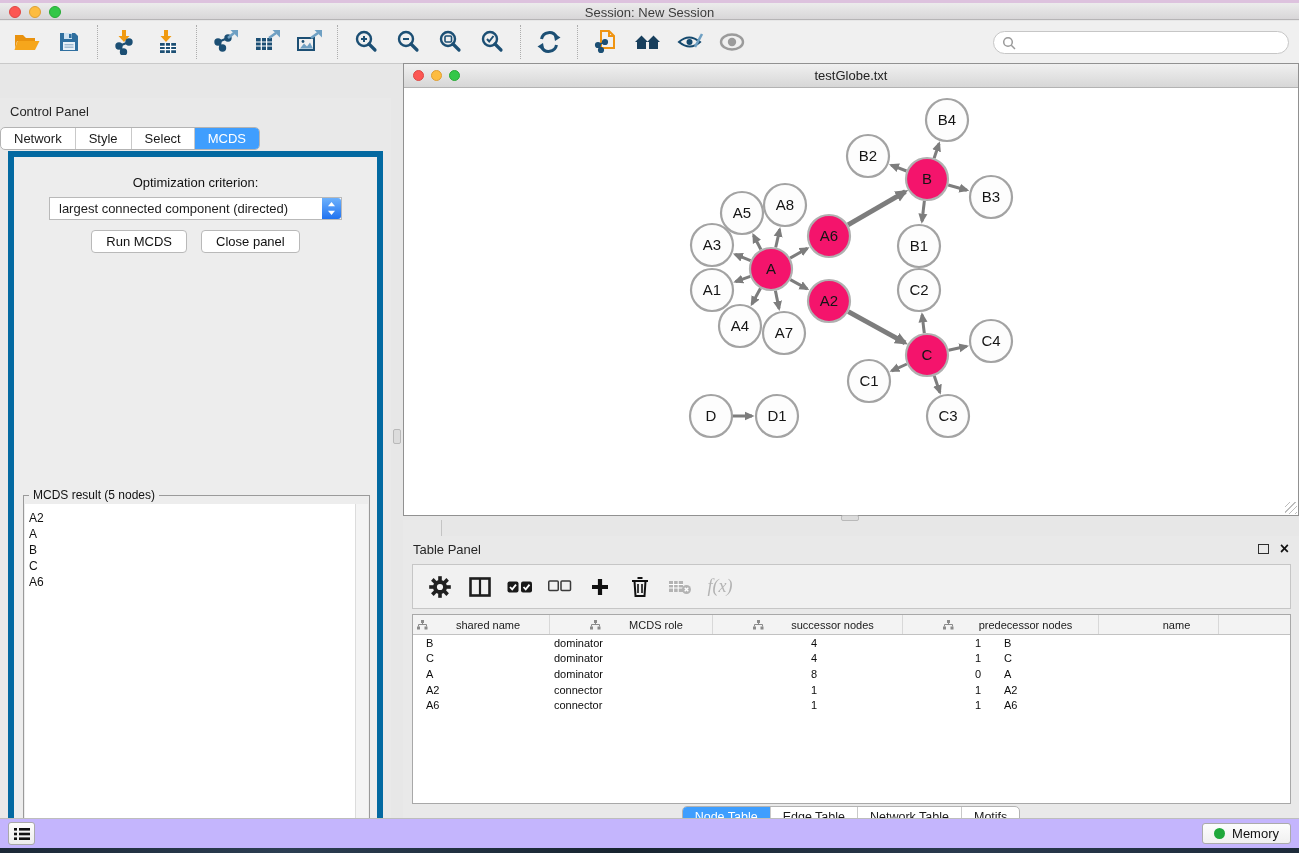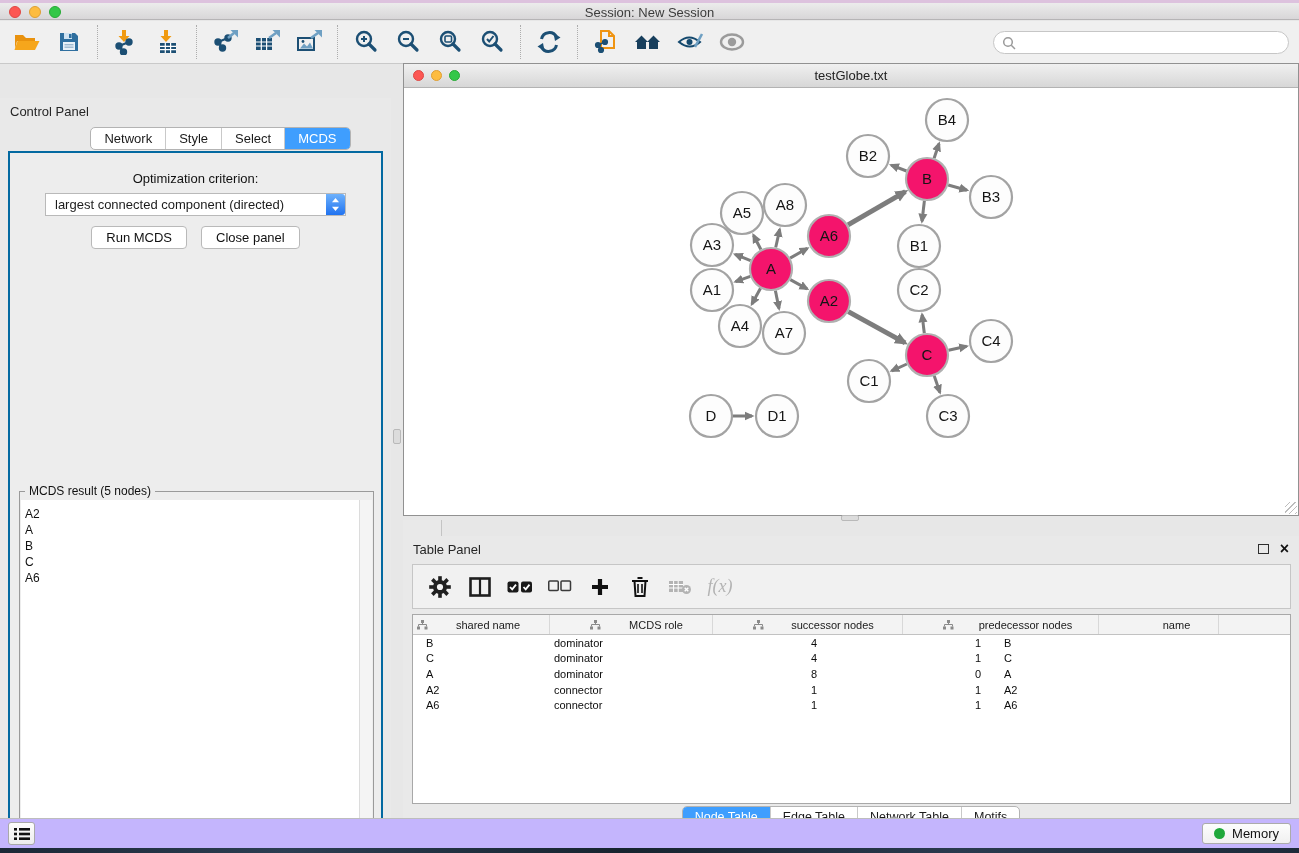"Network" .seg-row { justify-content: center -> none }
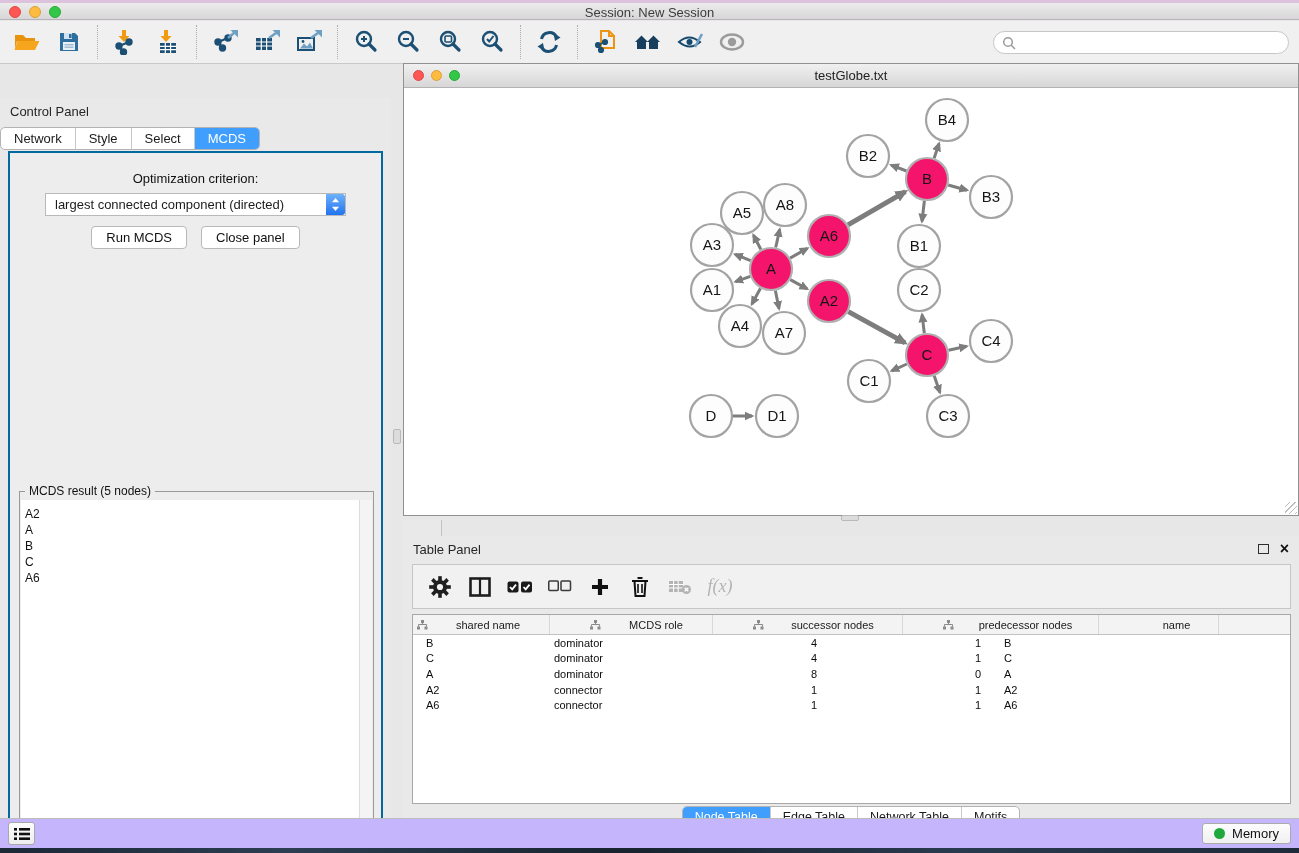"Optimization criterion:" .cp-inner { border: 2px solid #0369a1 -> 6px solid #0369a1 }
